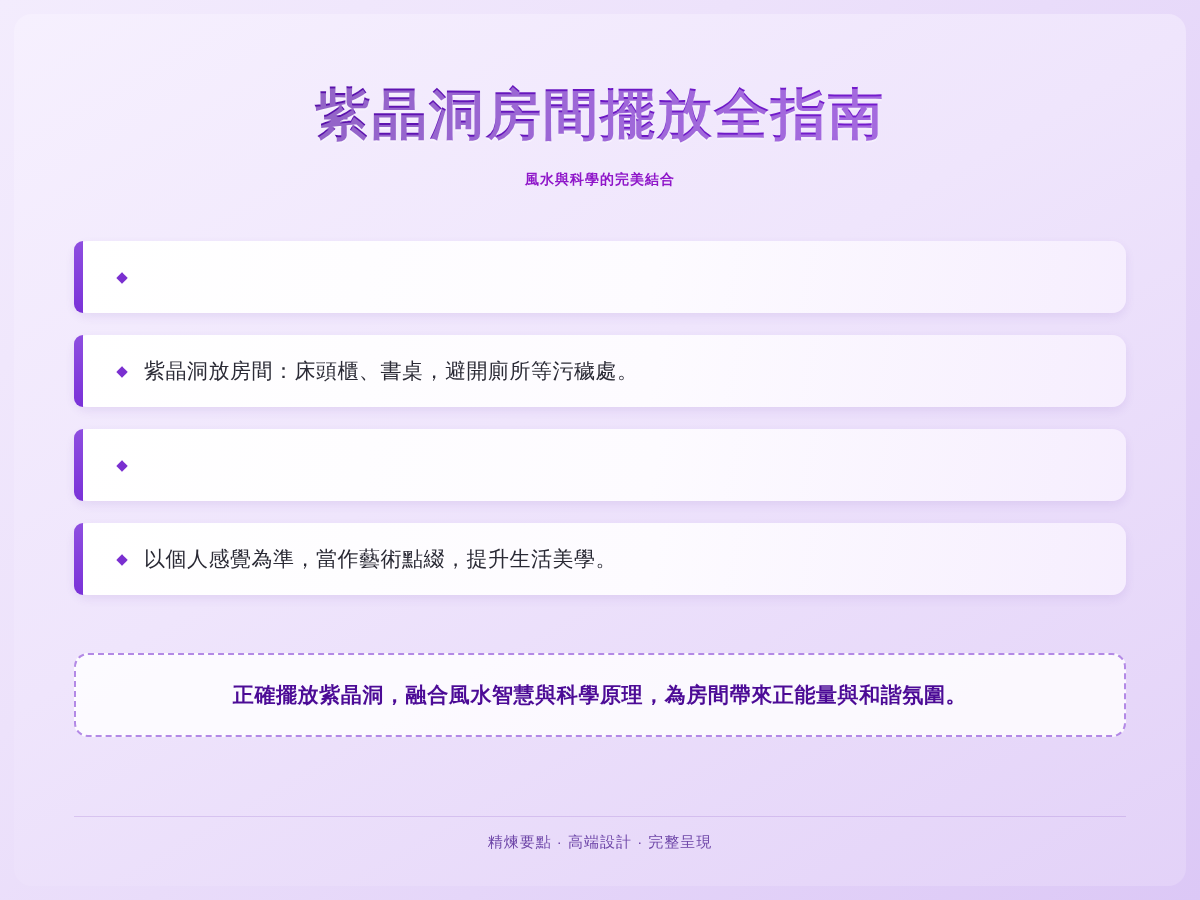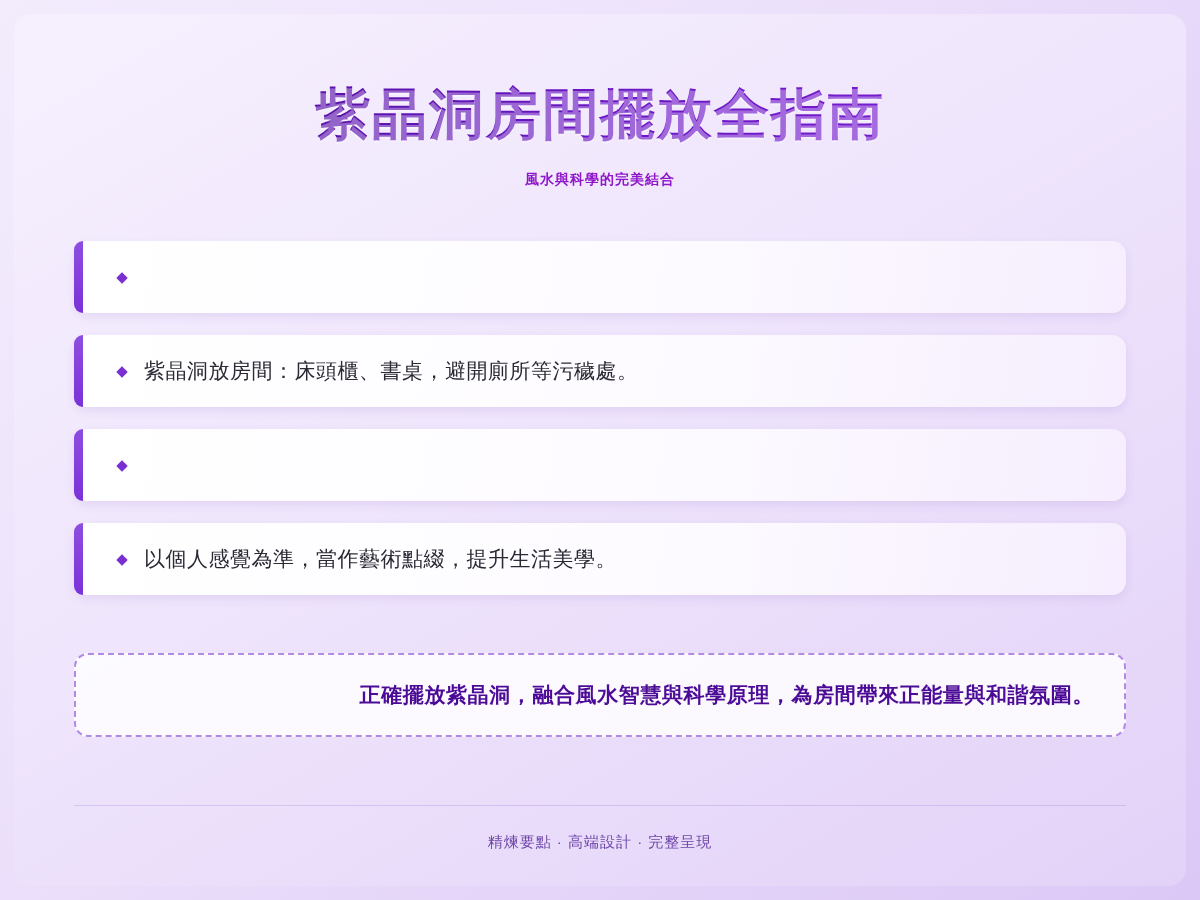"正確擺放紫晶洞，融合風水智慧與科學原理，為房間帶來正能量與和諧氛圍。" .conclusion { text-align: right -> center }
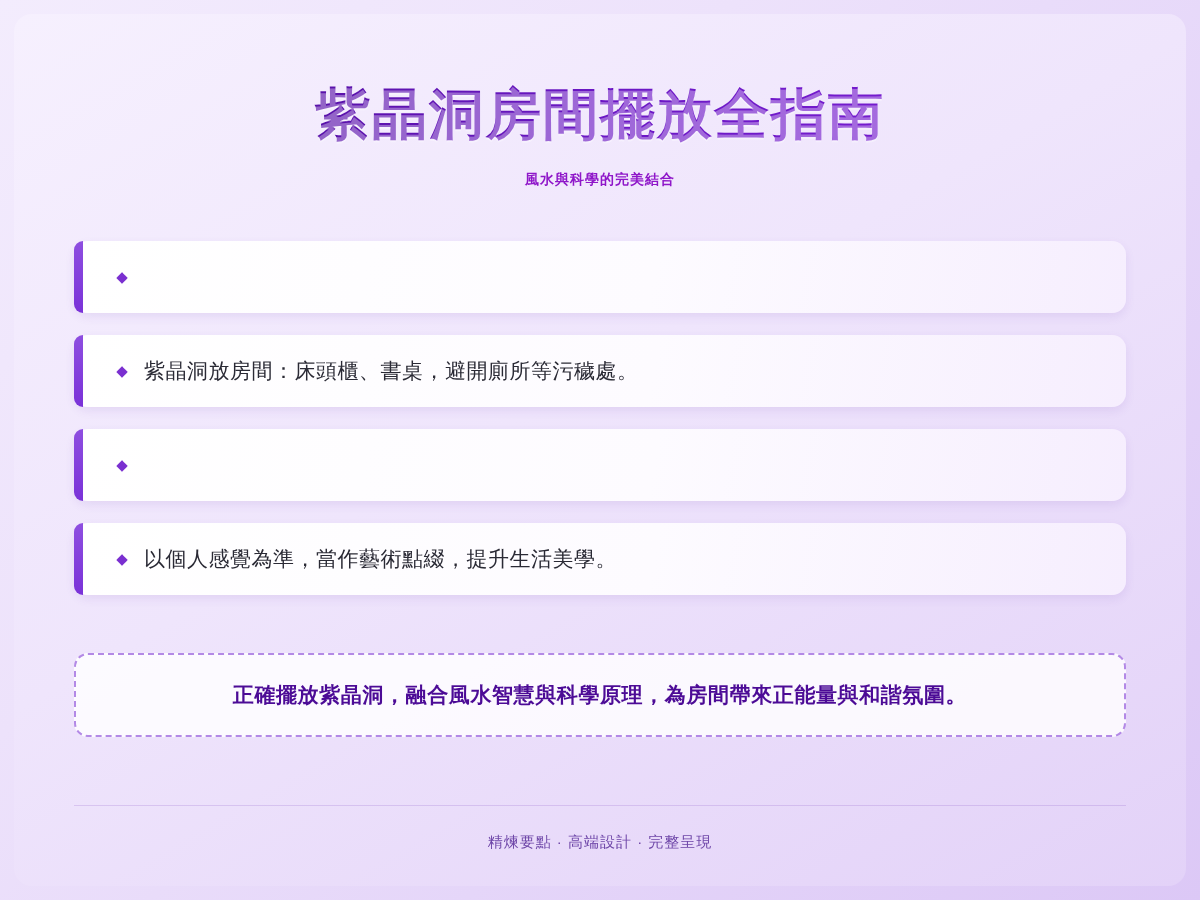"精煉要點 · 高端設計 · 完整呈現" .footer { padding-top: 27px -> 16px }
